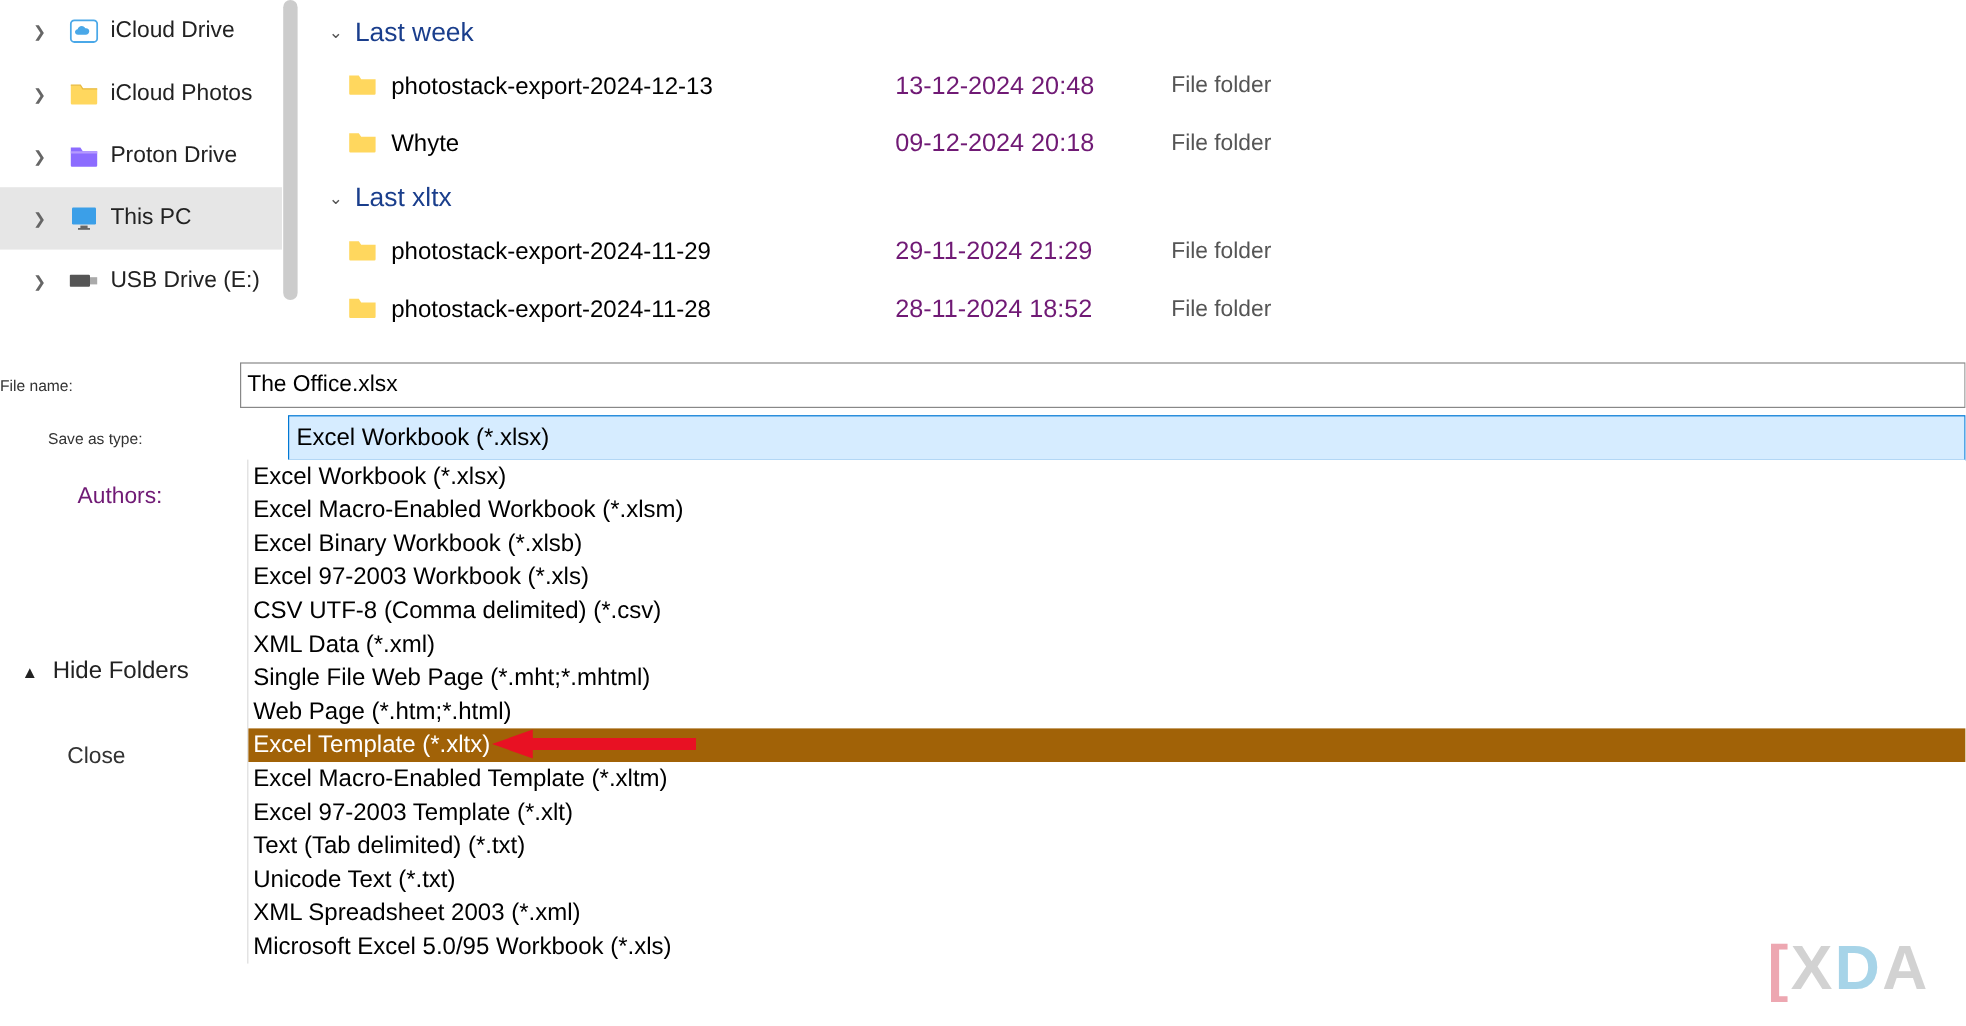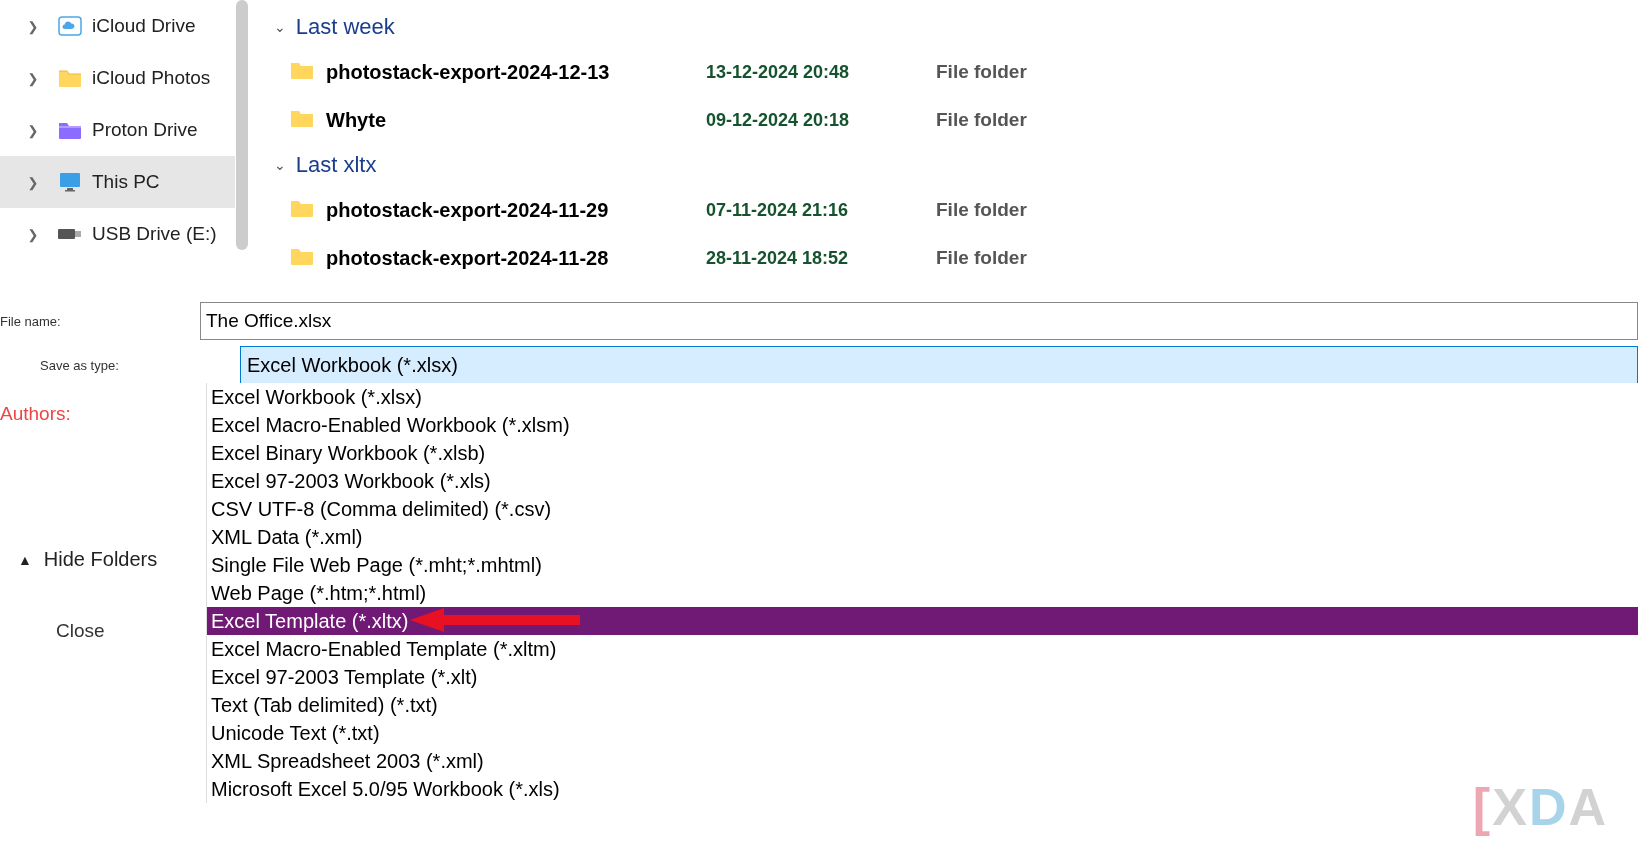"photostack-export-2024-12-13" .file-row { font-weight: bold -> none }
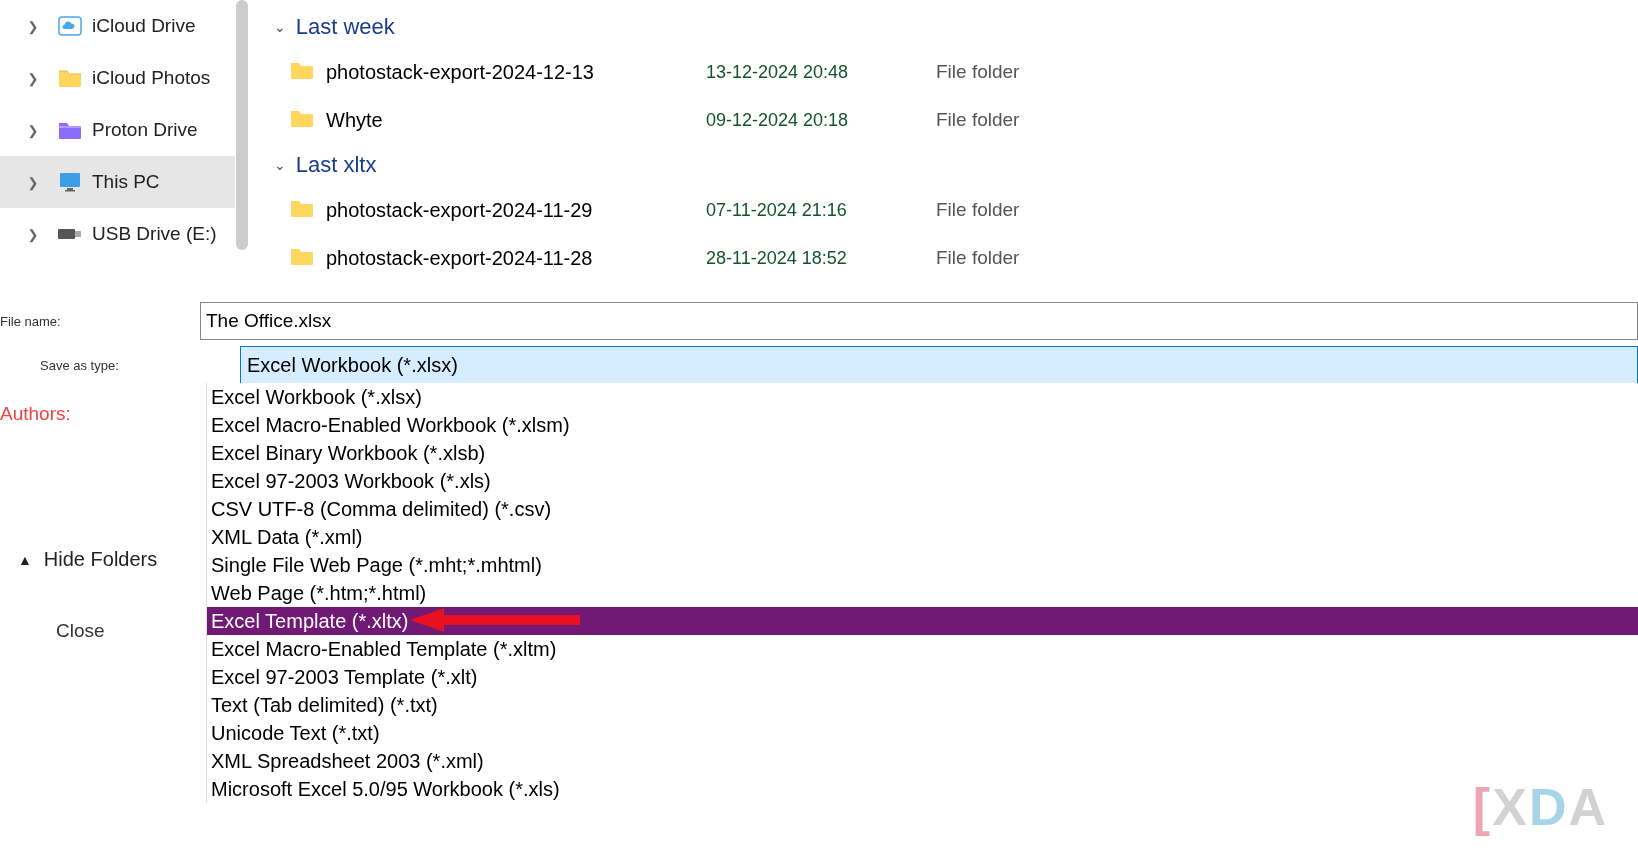"13-12-2024 20:48" .file-date { color: #14532d -> #701a75; font-size: 18px -> 21px; margin-left: none -> 40px }
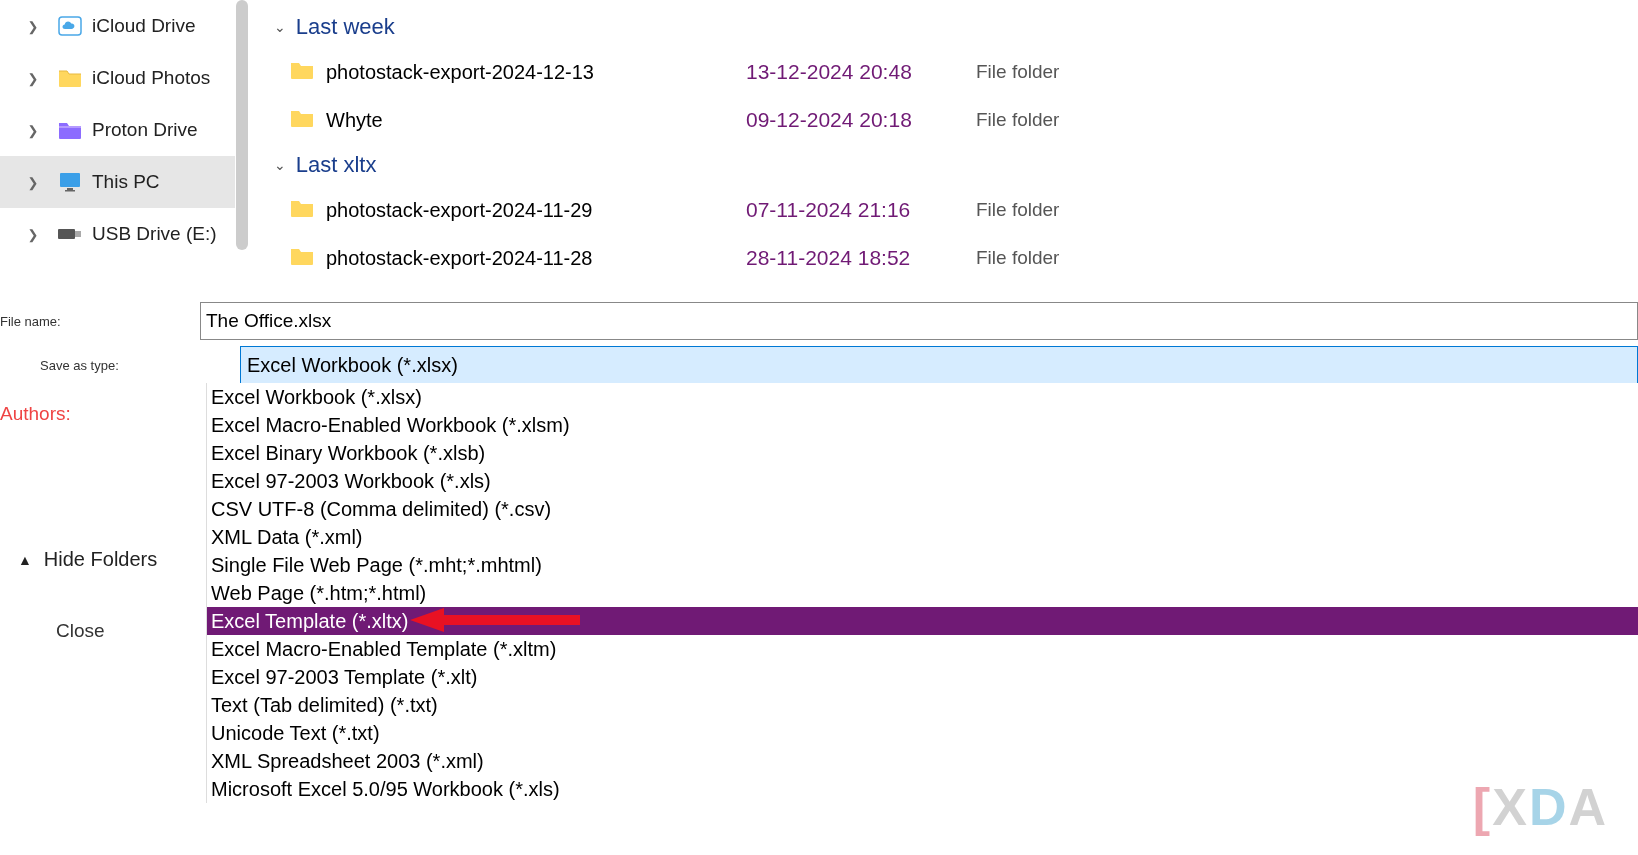"07-11-2024 21:16" span.file-date { text: 07-11-2024 21:16 -> 29-11-2024 21:29 }
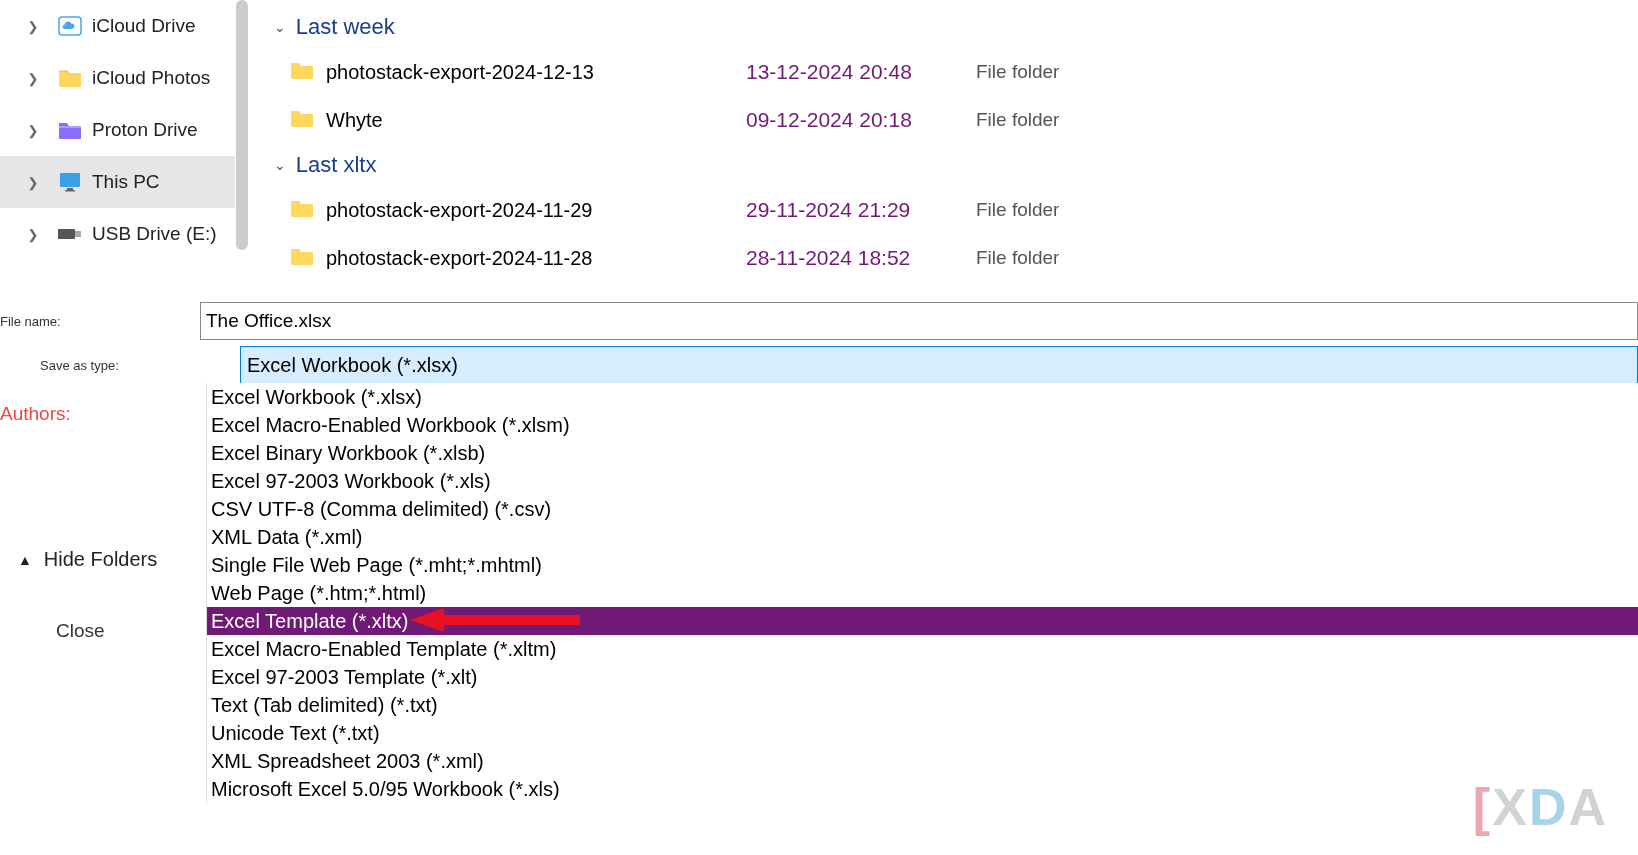"Authors:" .authors-label { color: #ef4444 -> #701a75; text-align: left -> center }
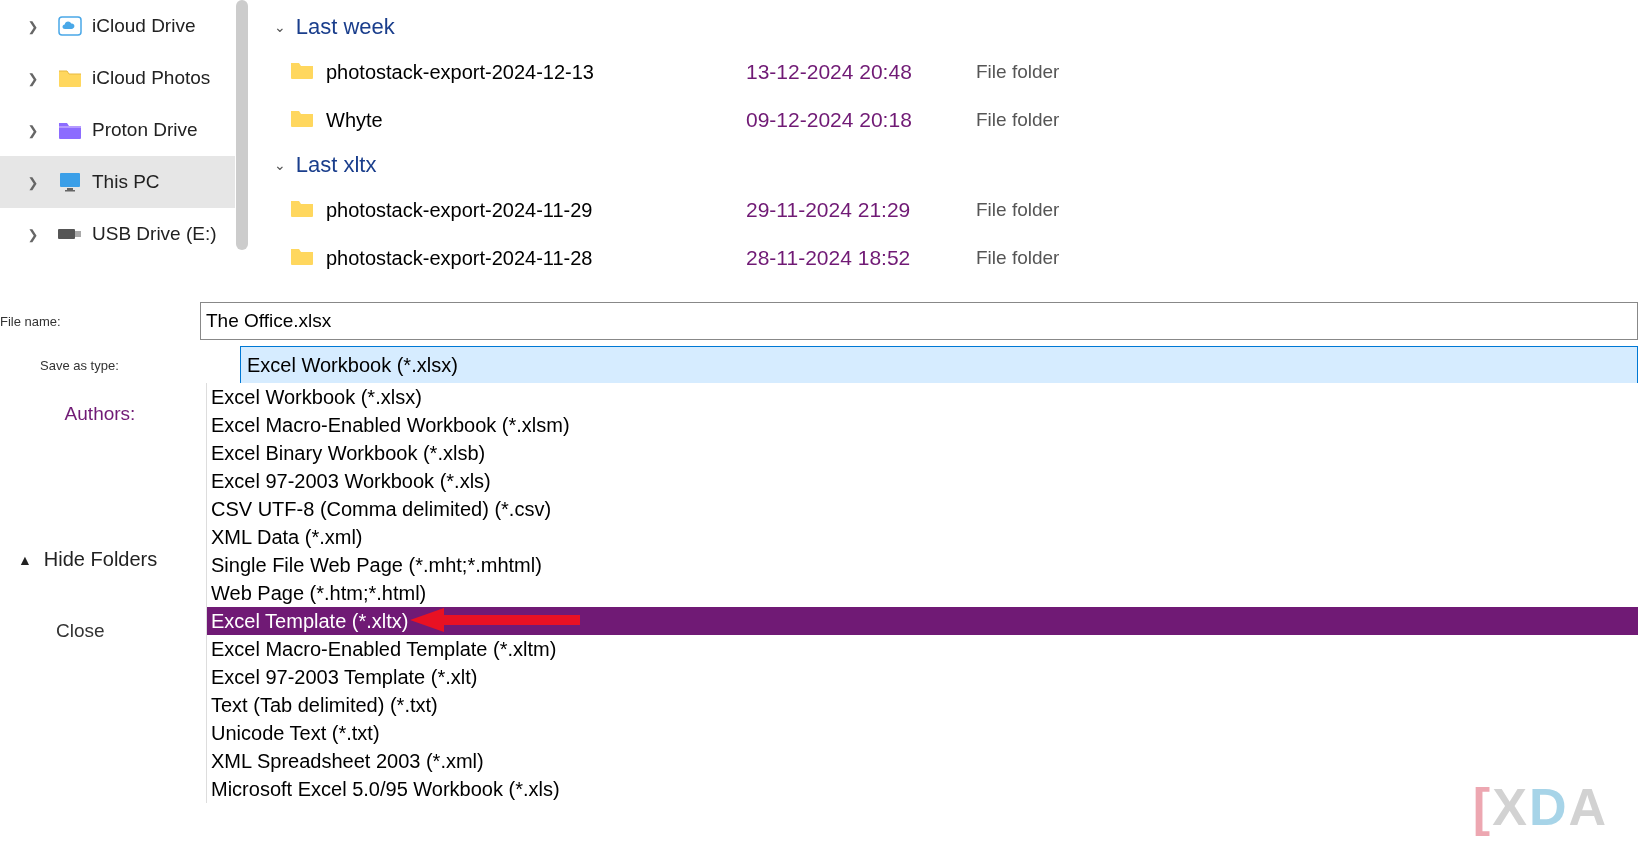"Excel Template (*.xltx)" .dropdown-item.highlighted { background: #701a75 -> #a16207 }
